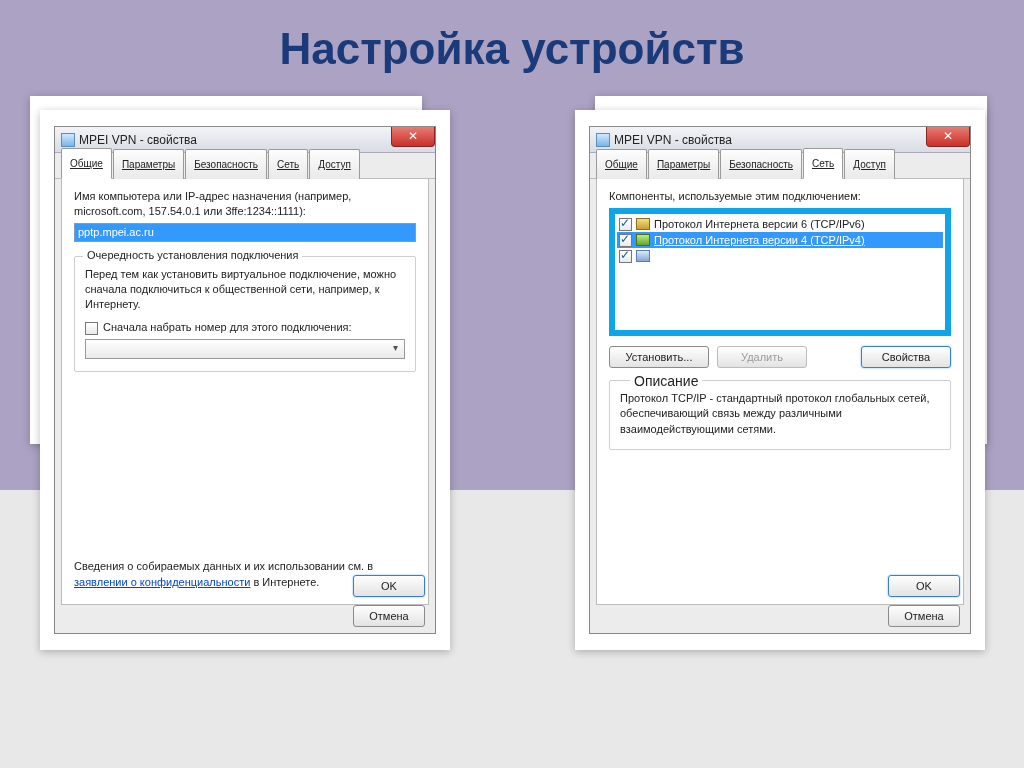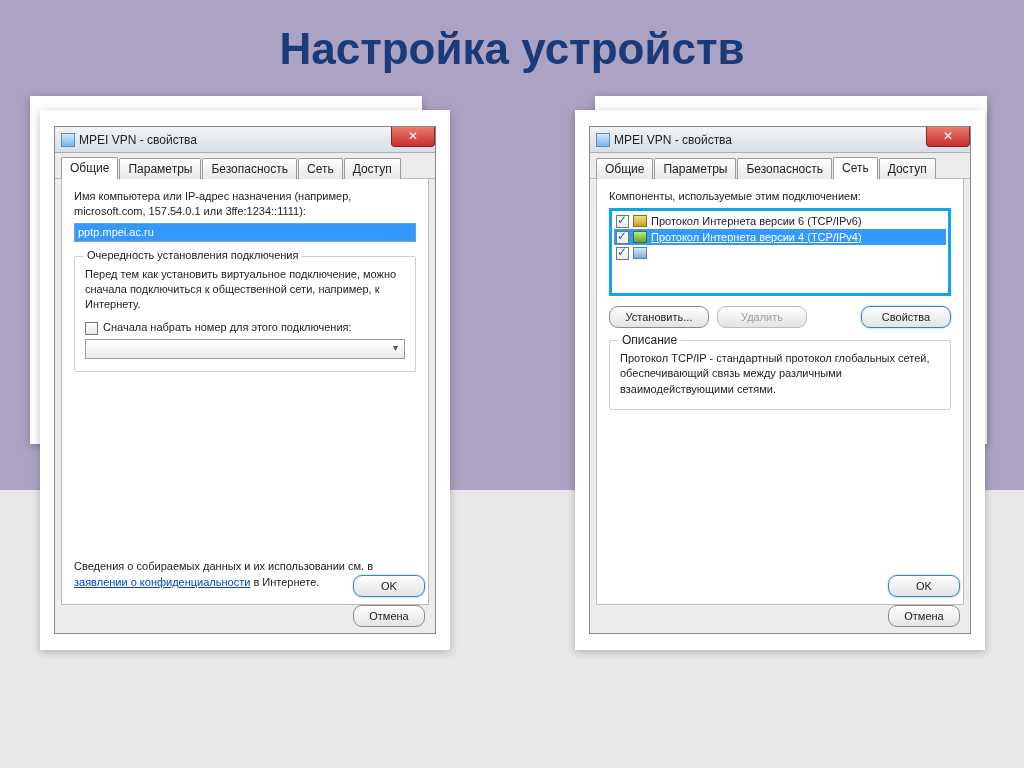"Общие" .tab { font-size: 12px -> 10px; padding: 3px 8px -> 9px 8px; text-decoration: none -> underline }
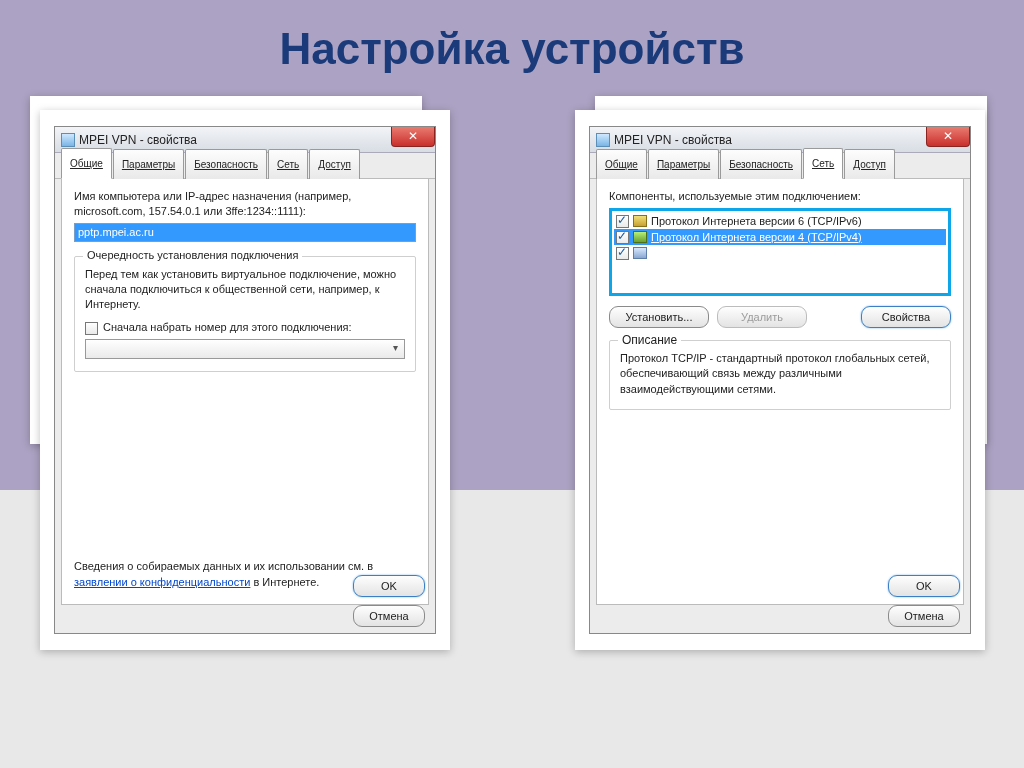"Протокол Интернета версии 6 (TCP/IPv6)" .complist { border: 3px solid #0ea5e9 -> 6px solid #0ea5e9; height: 88px -> 128px }
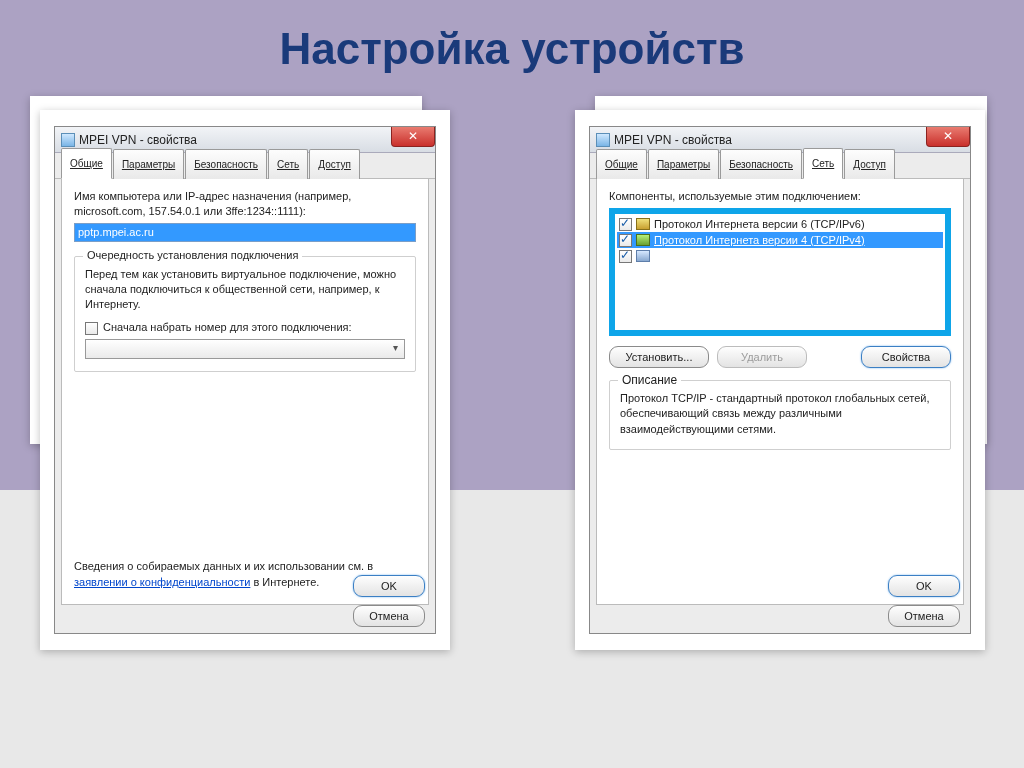"Установить..." .btn { border-radius: 9px -> 3px }
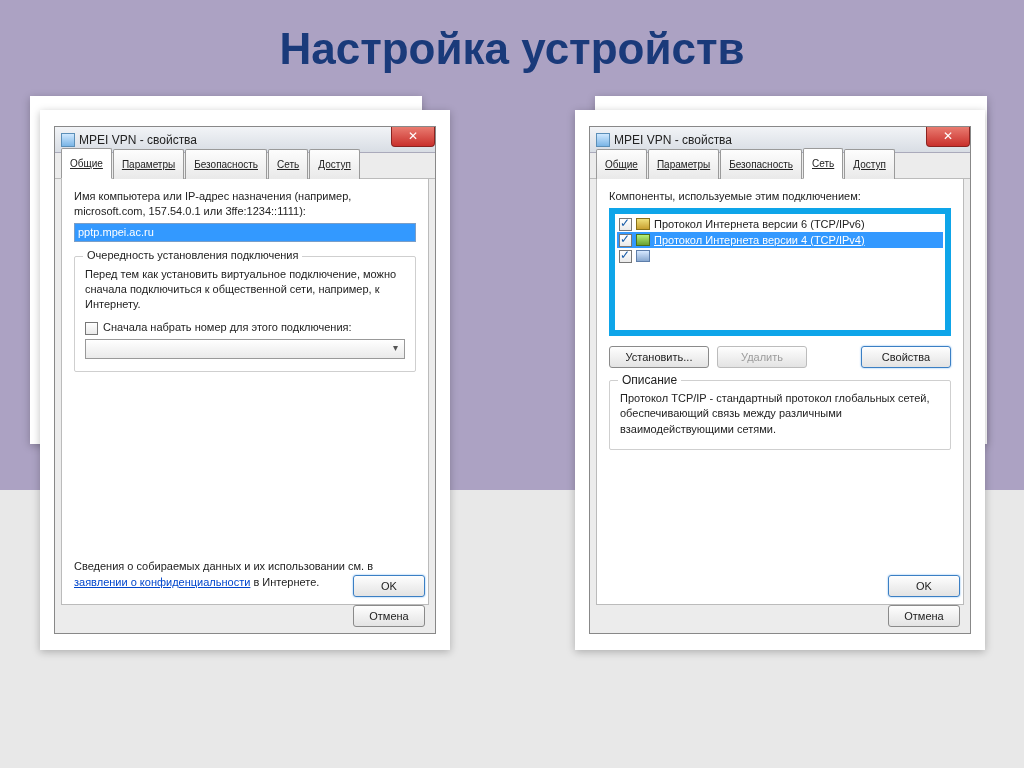"Описание" .descbox .legend { font-size: 12px -> 14px; left: 8px -> 20px }
